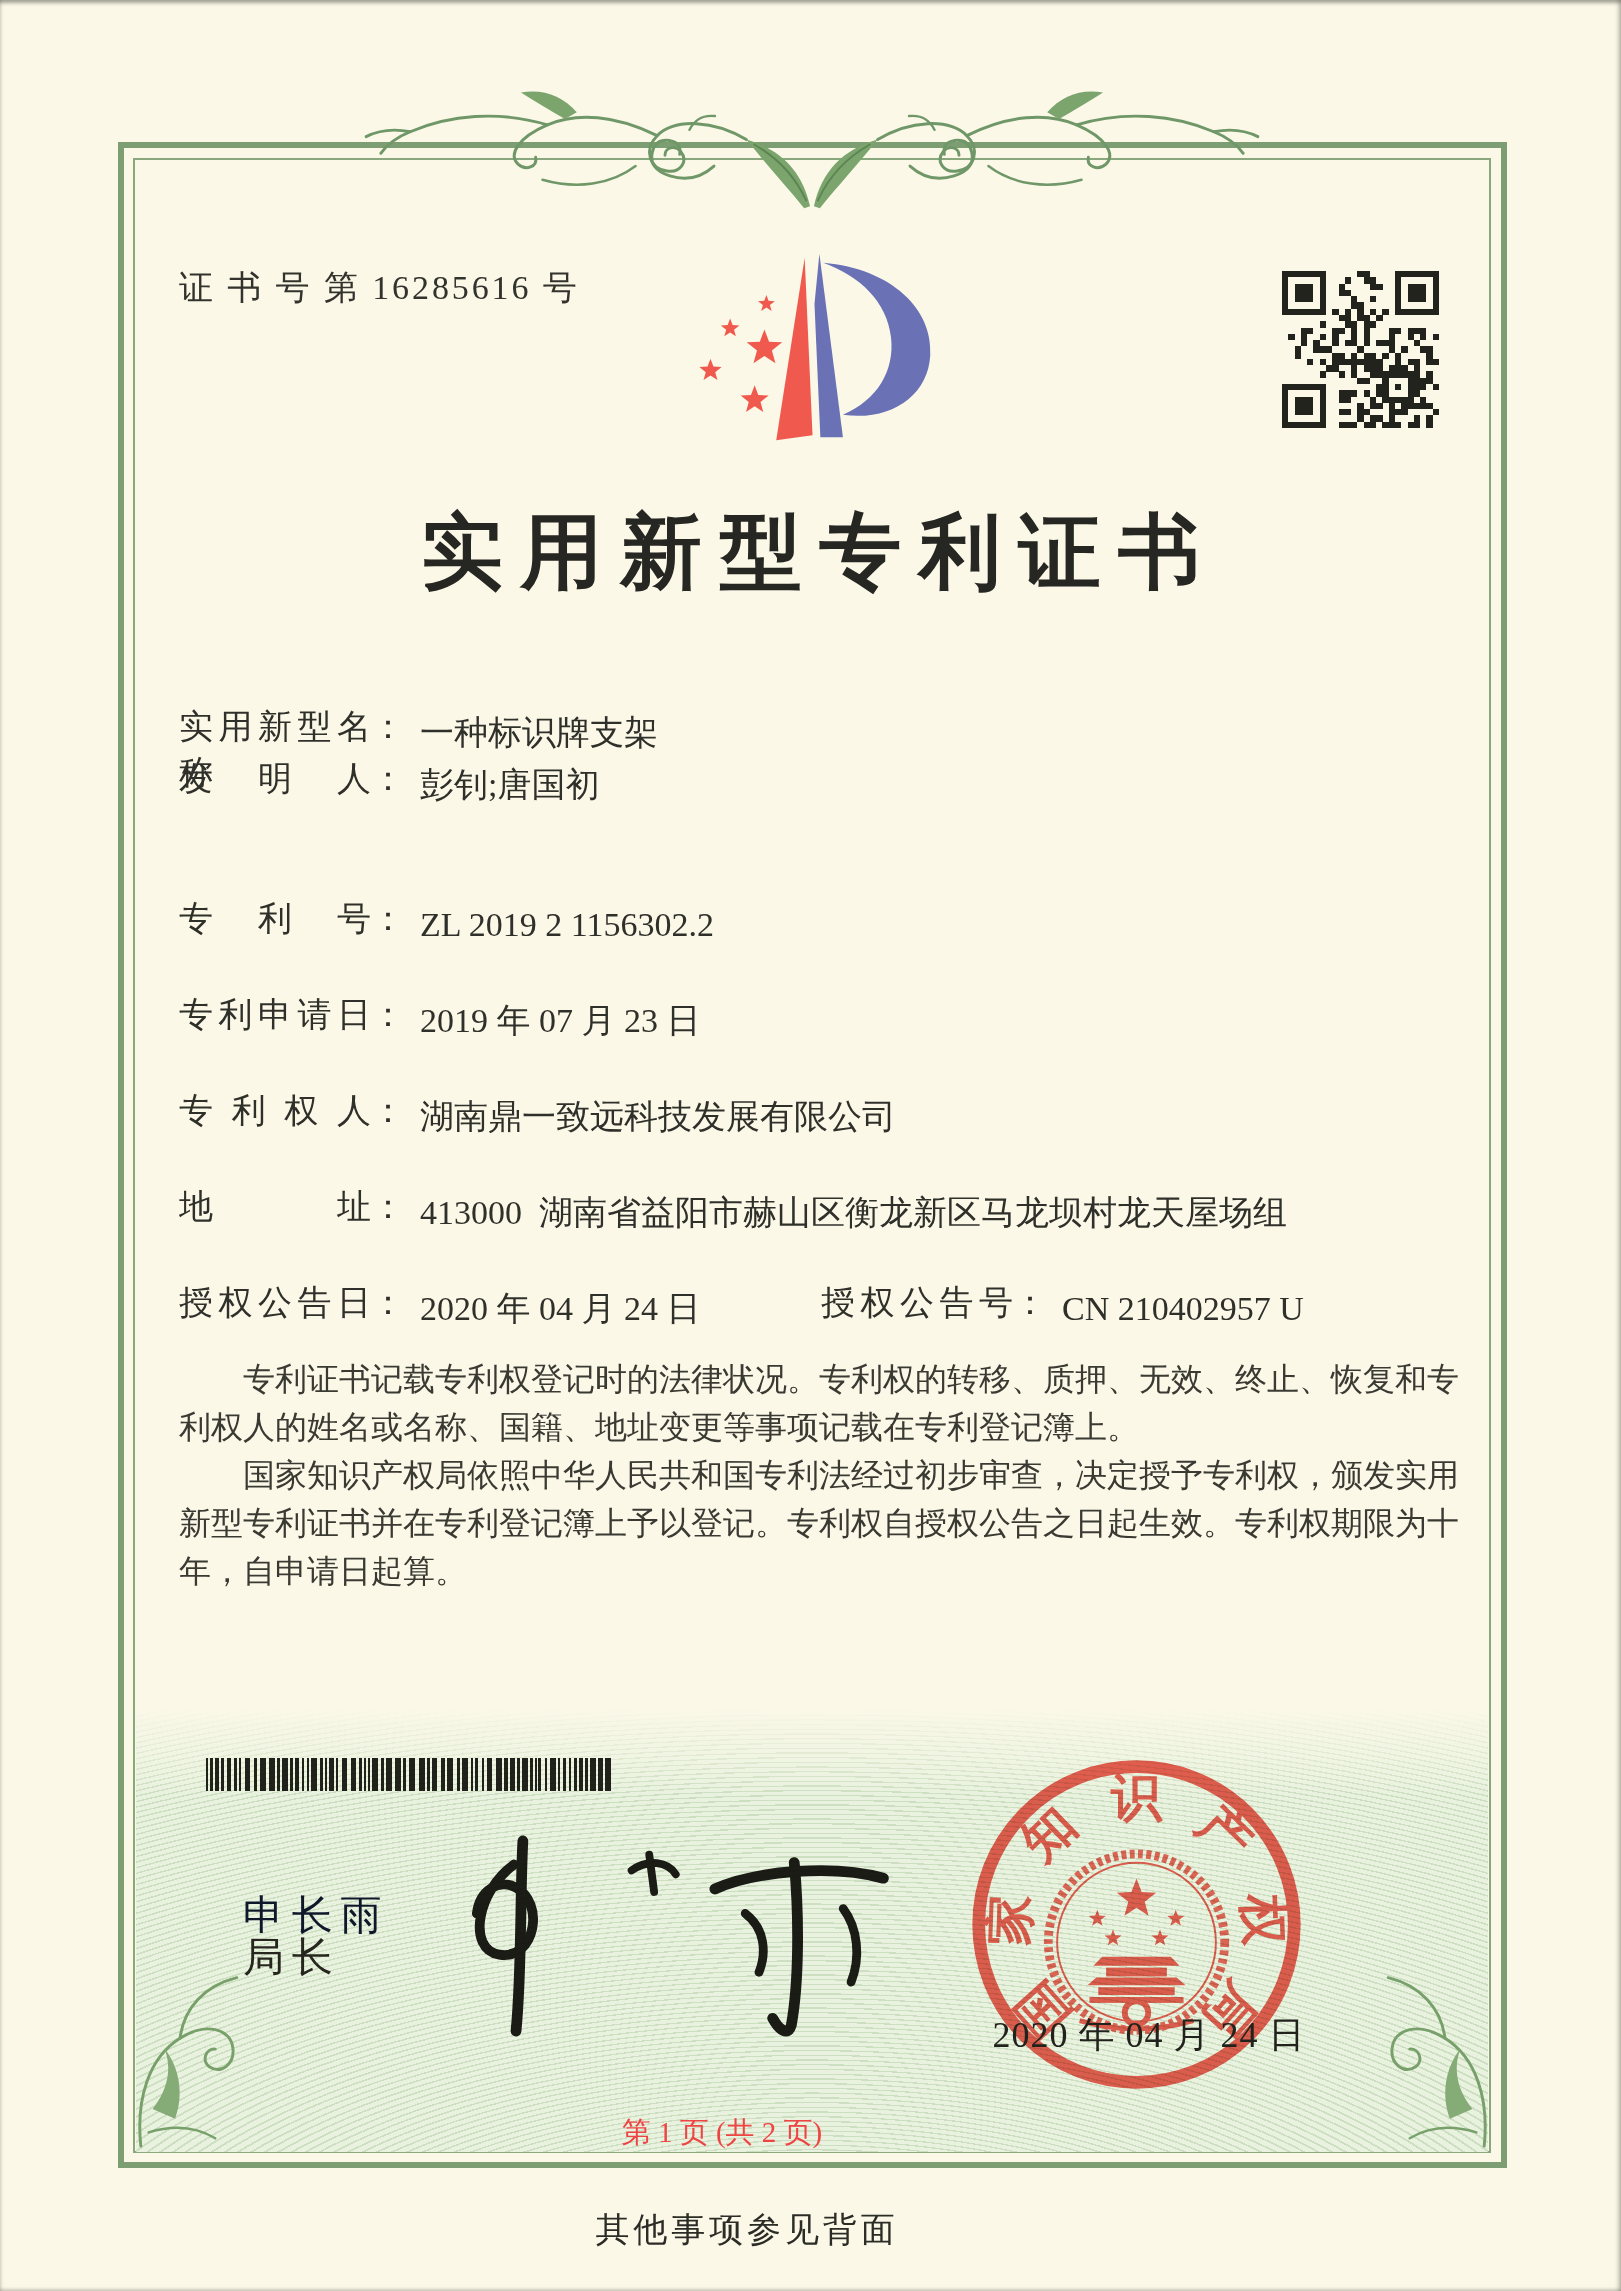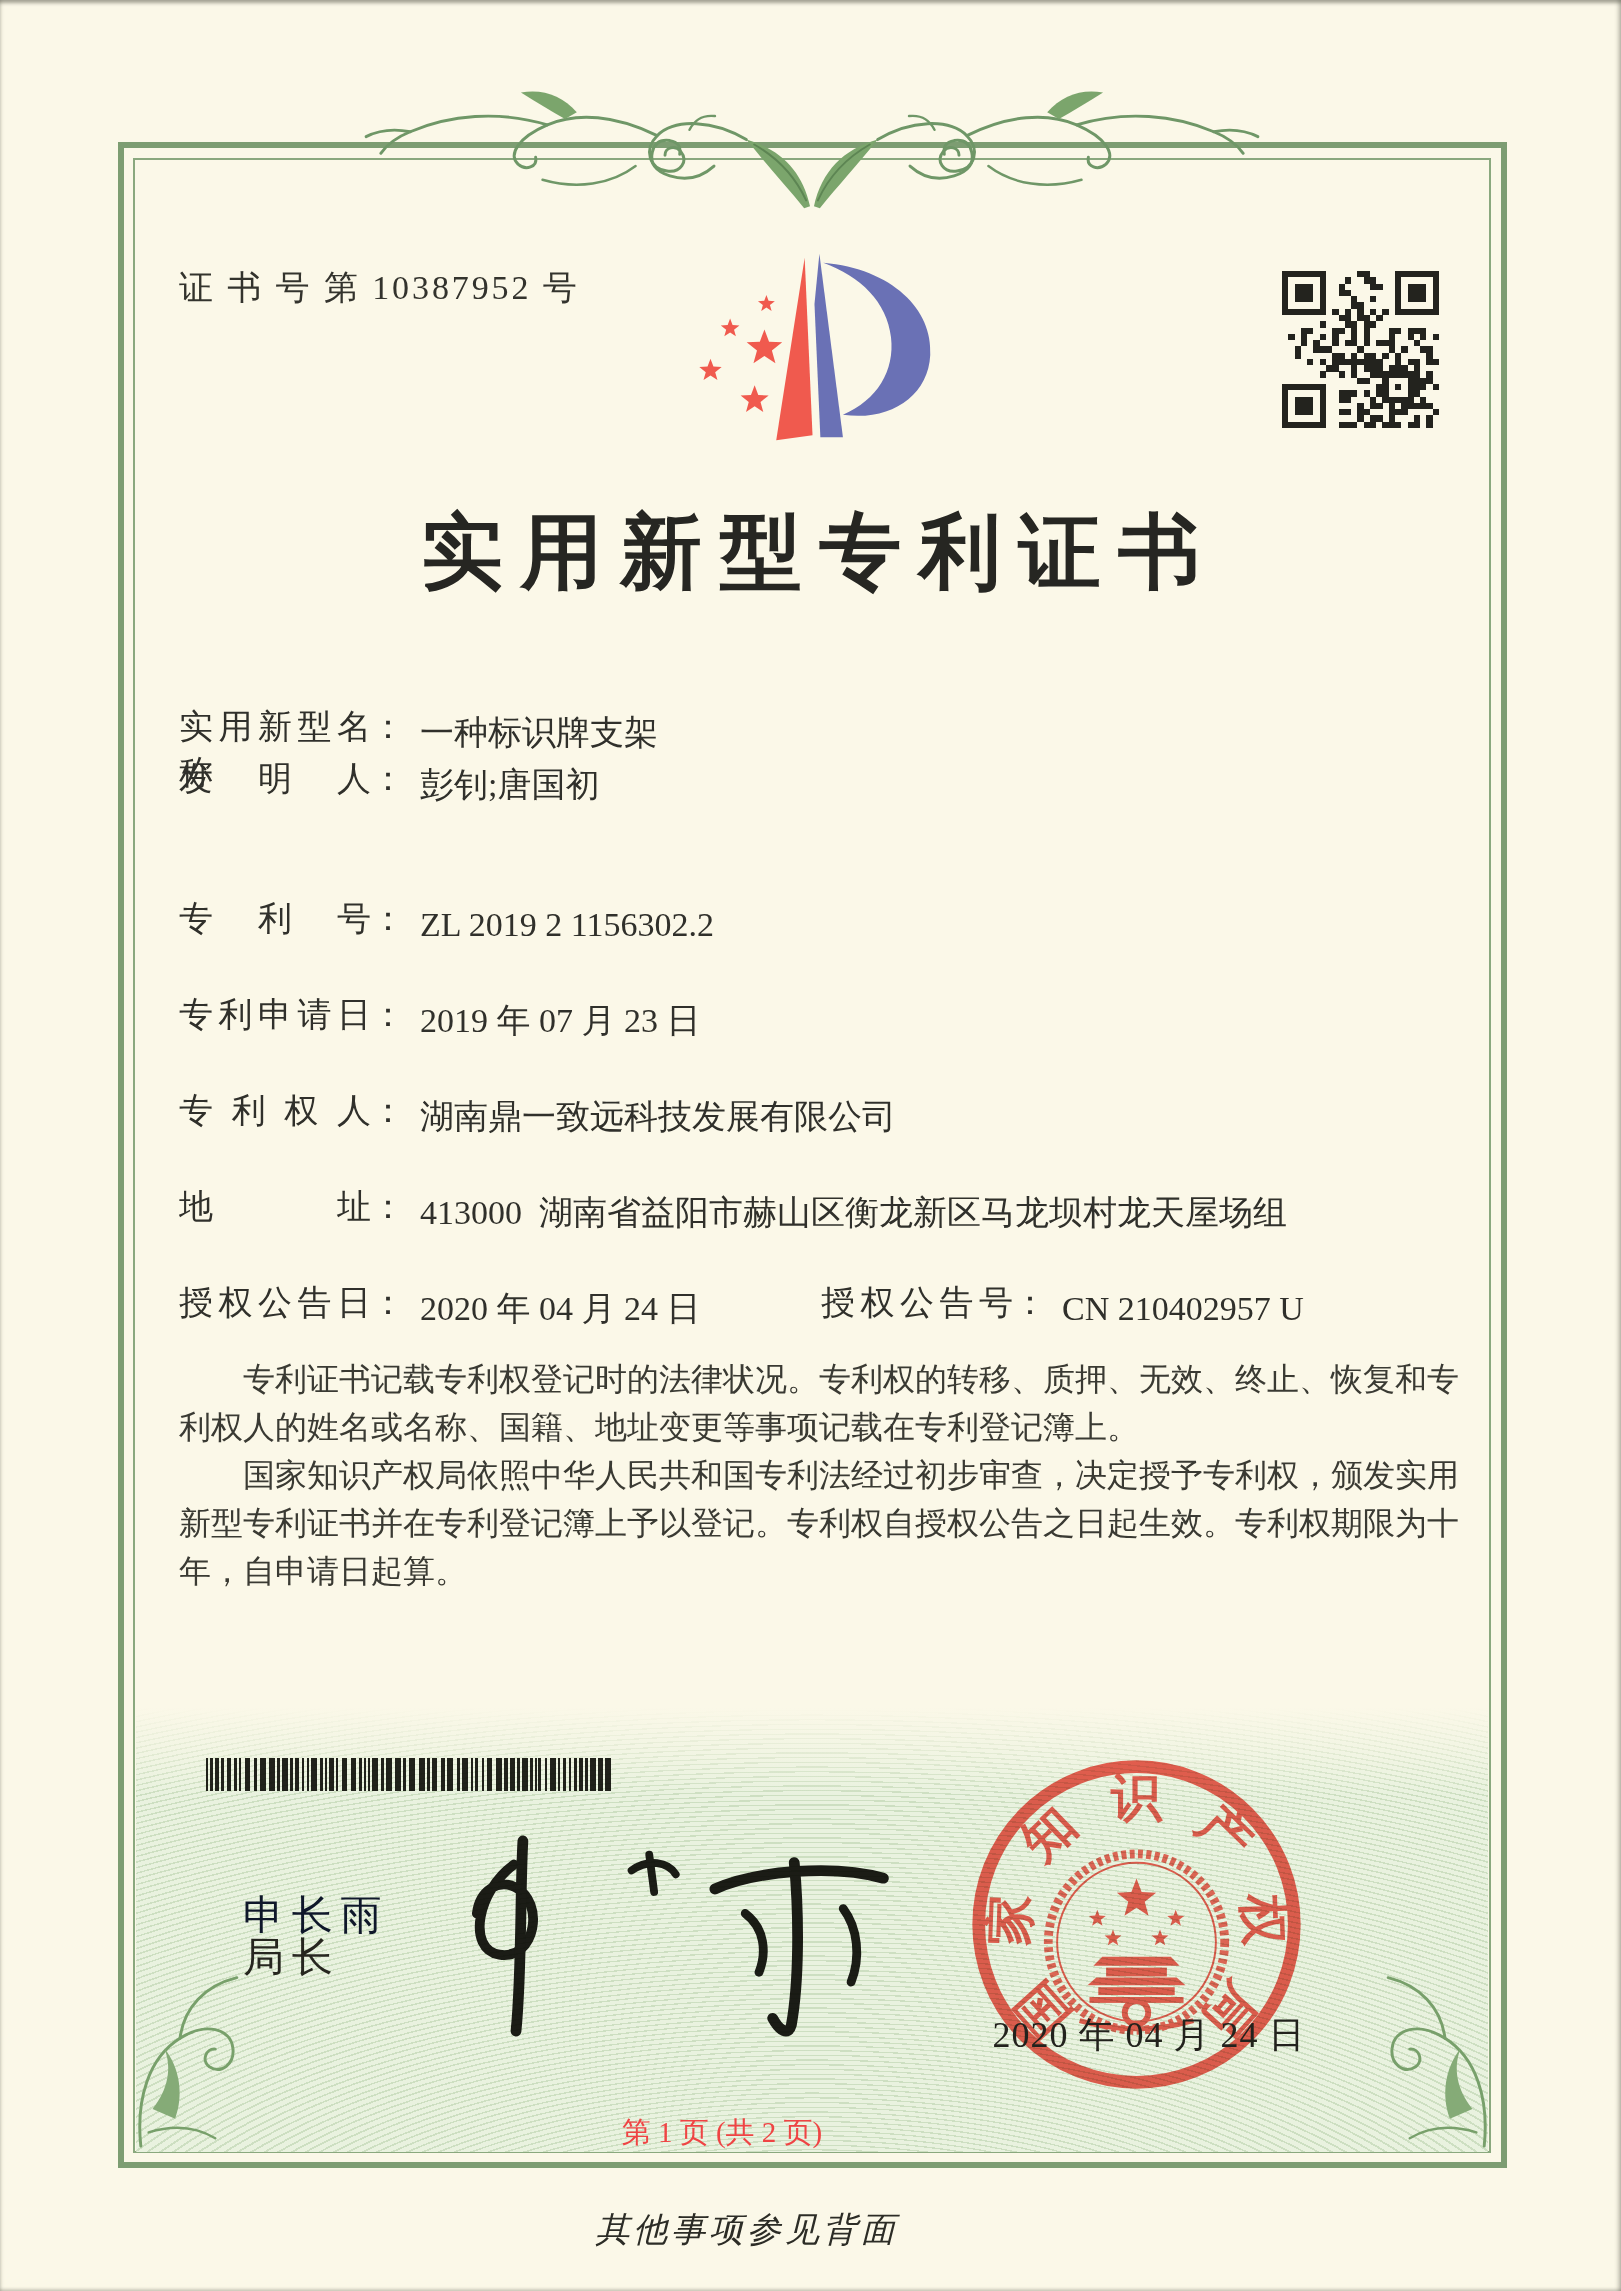"证 书 号 第 10387952" div.cert-no { text: 10387952 -> 16285616 }
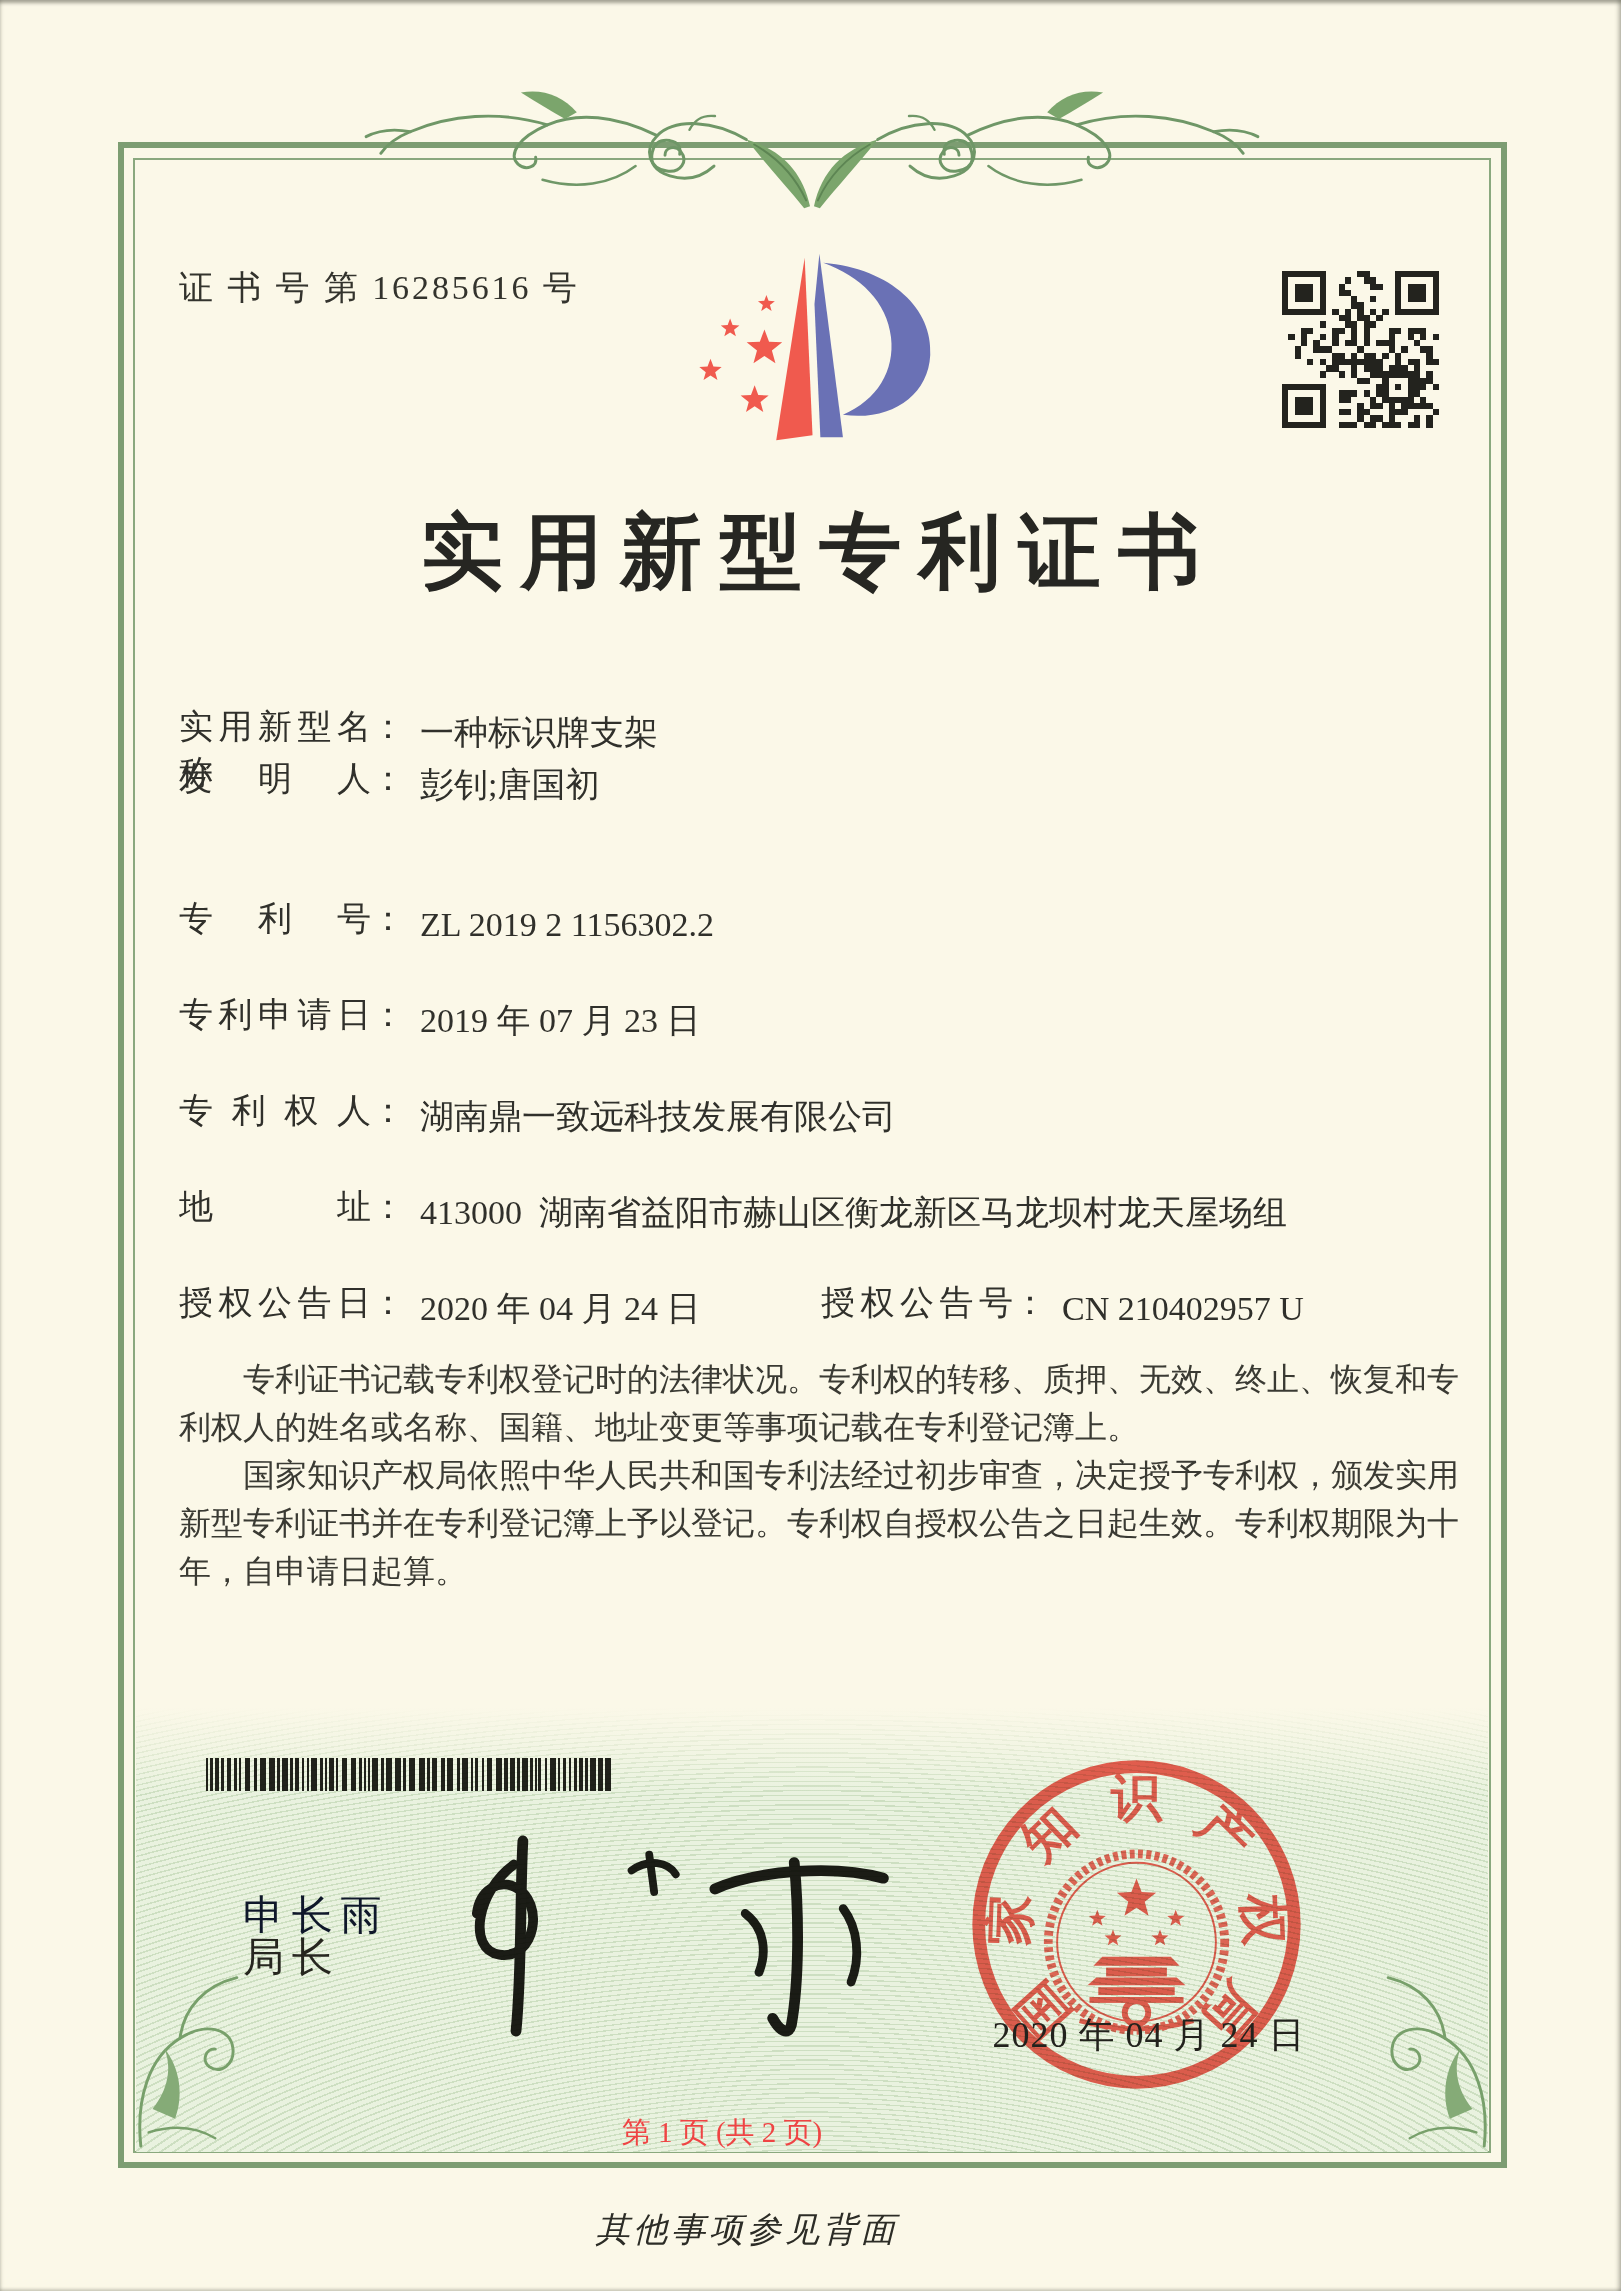"其他事项参见背面" .back-note { font-style: italic -> none }
